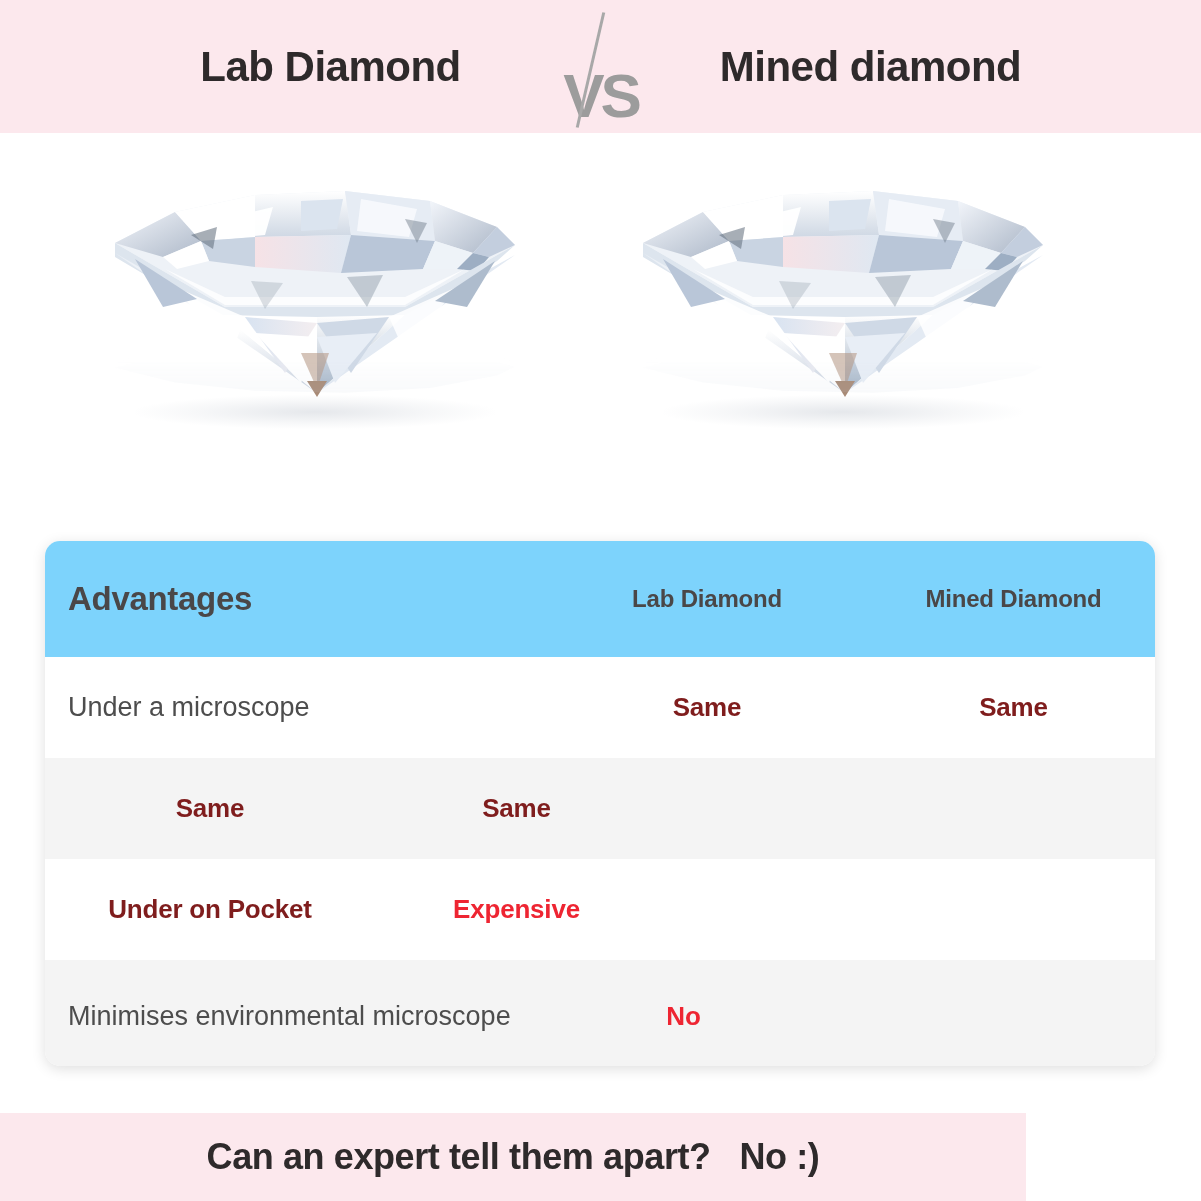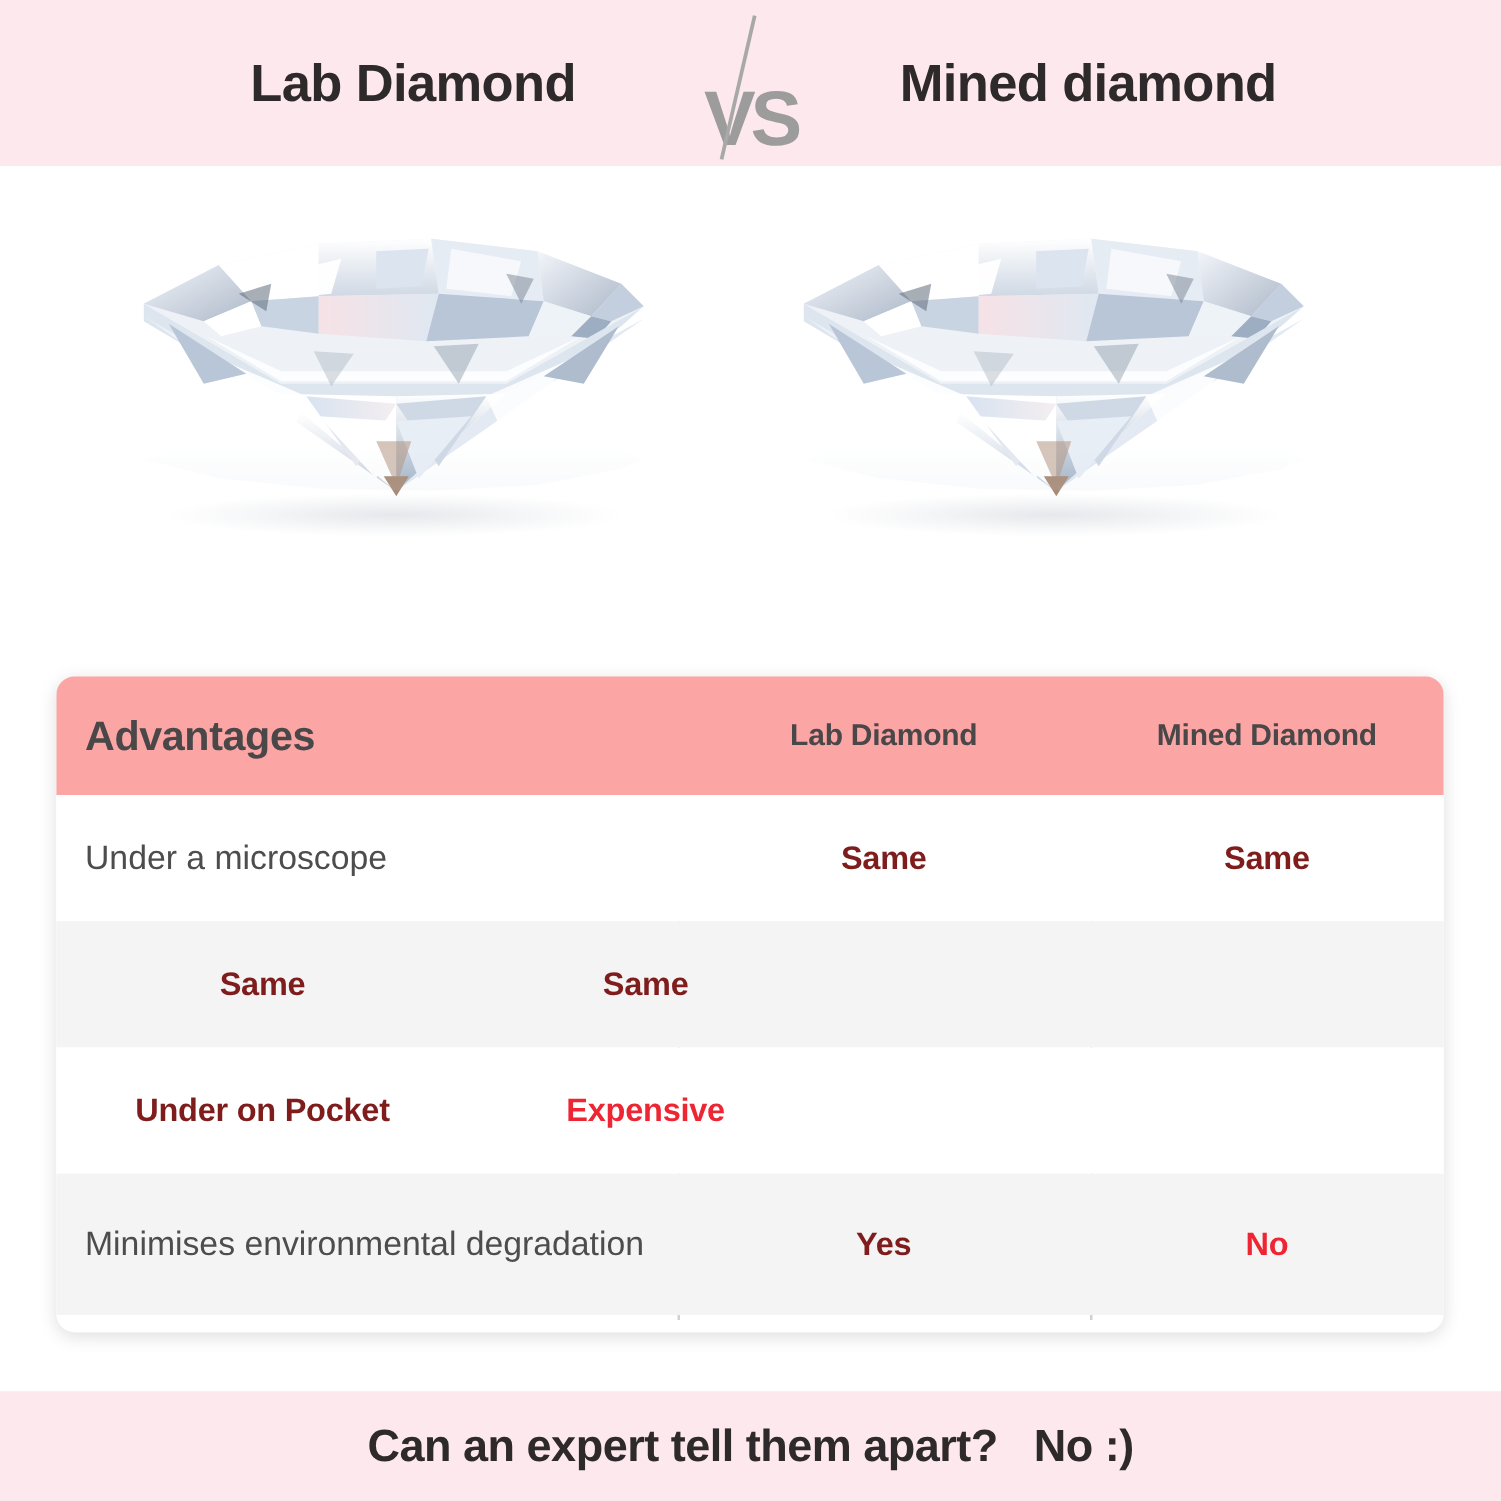"Advantages" .t-head { background: #fca5a5 -> #7dd3fc; height: 95px -> 116px }
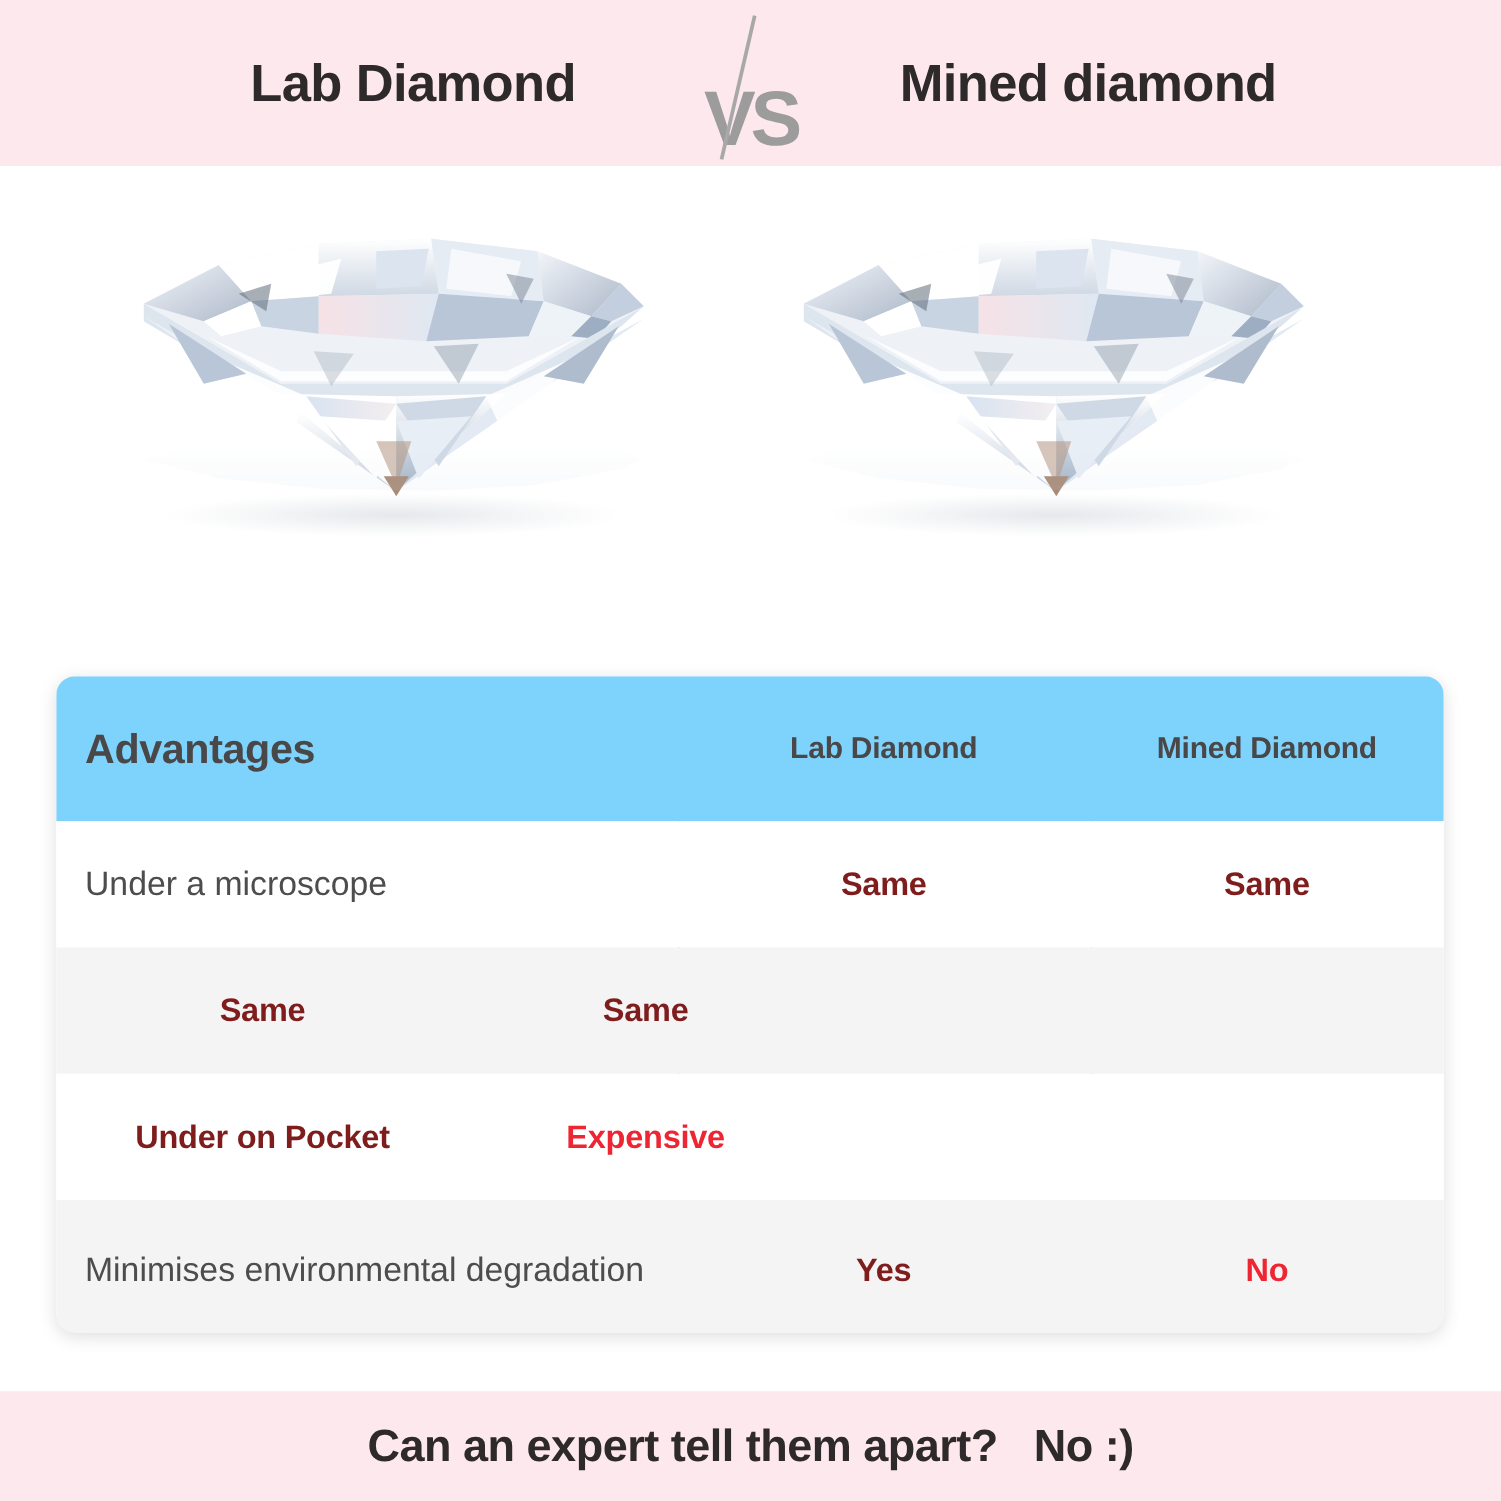"Minimises environmental degradation" div.c-feature { text: degradation -> microscope }
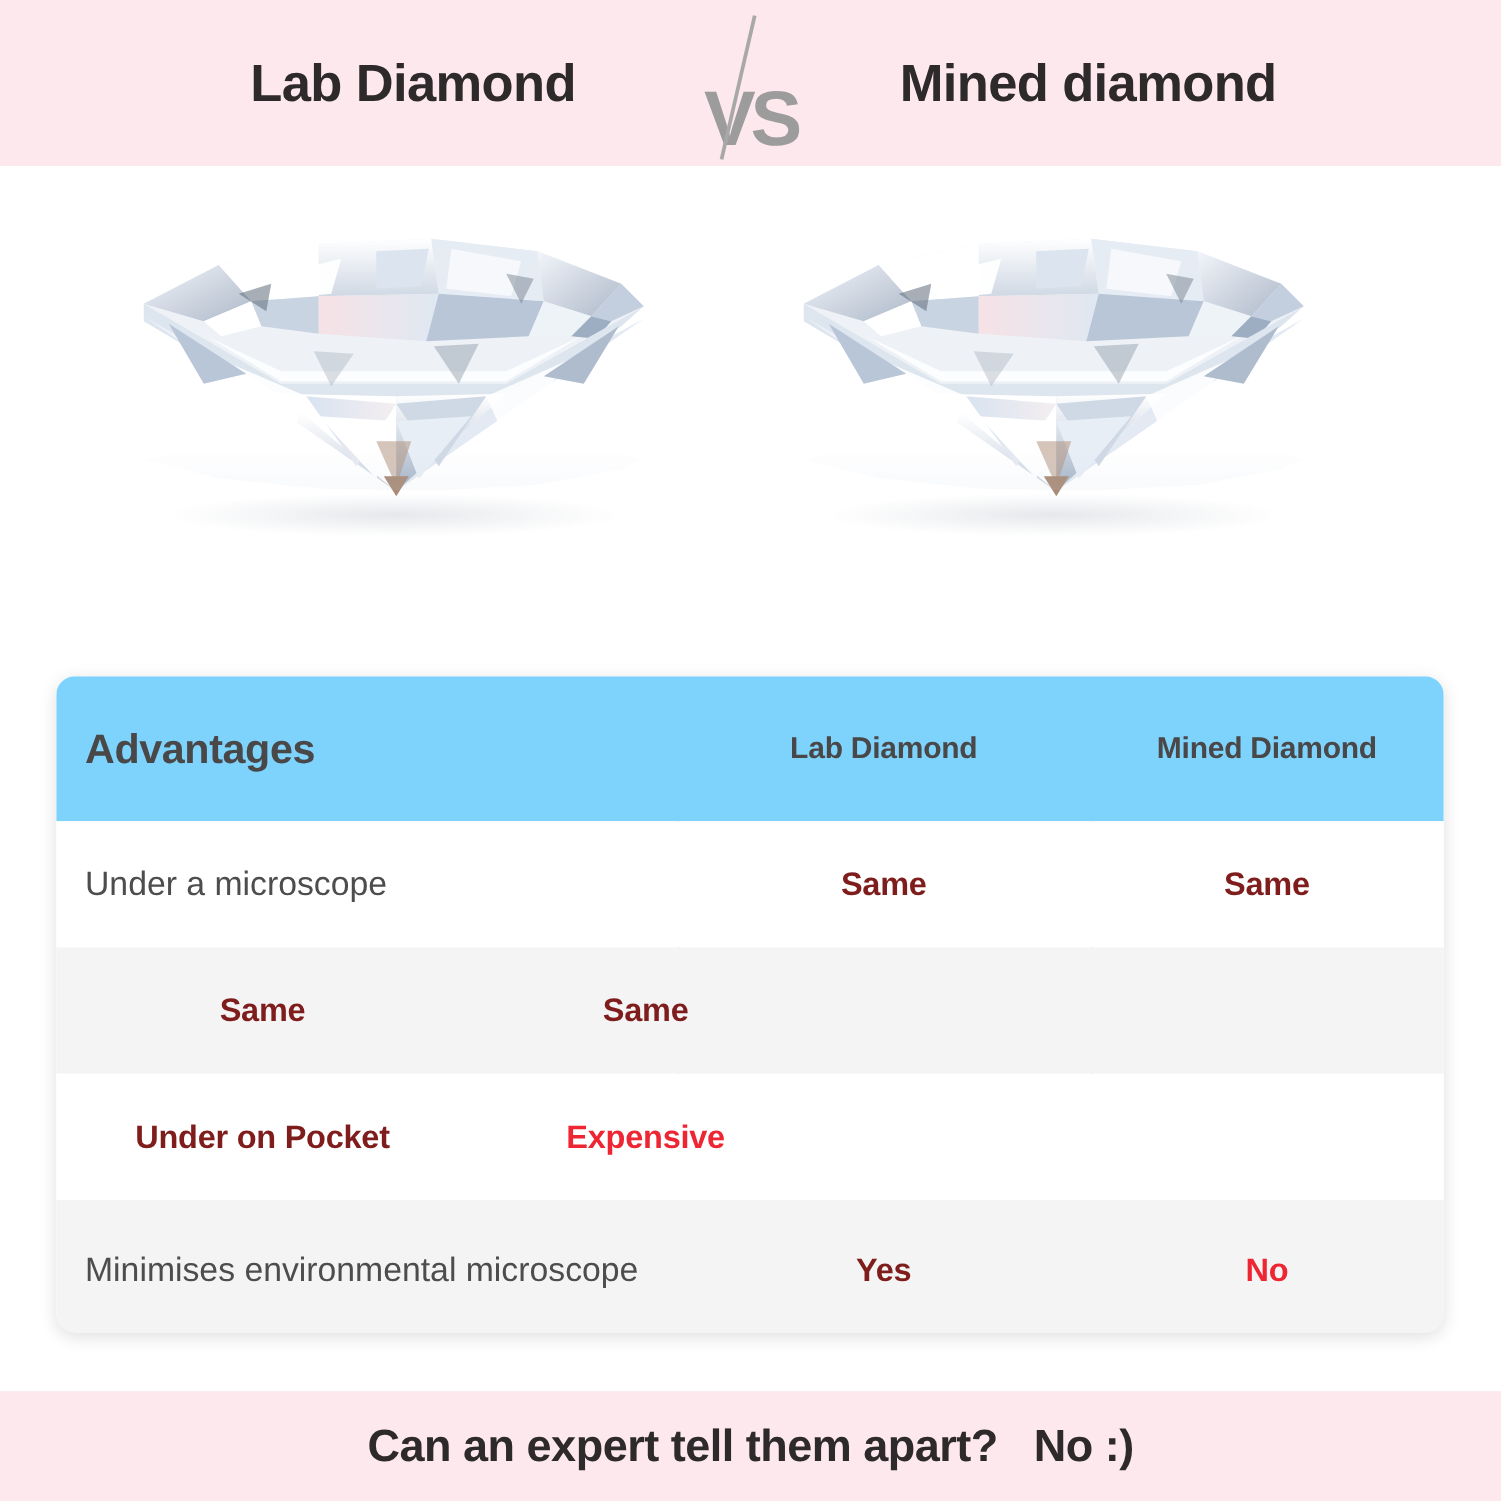"Yes" div.c-lab { html: <div>Yes</div> -> none }
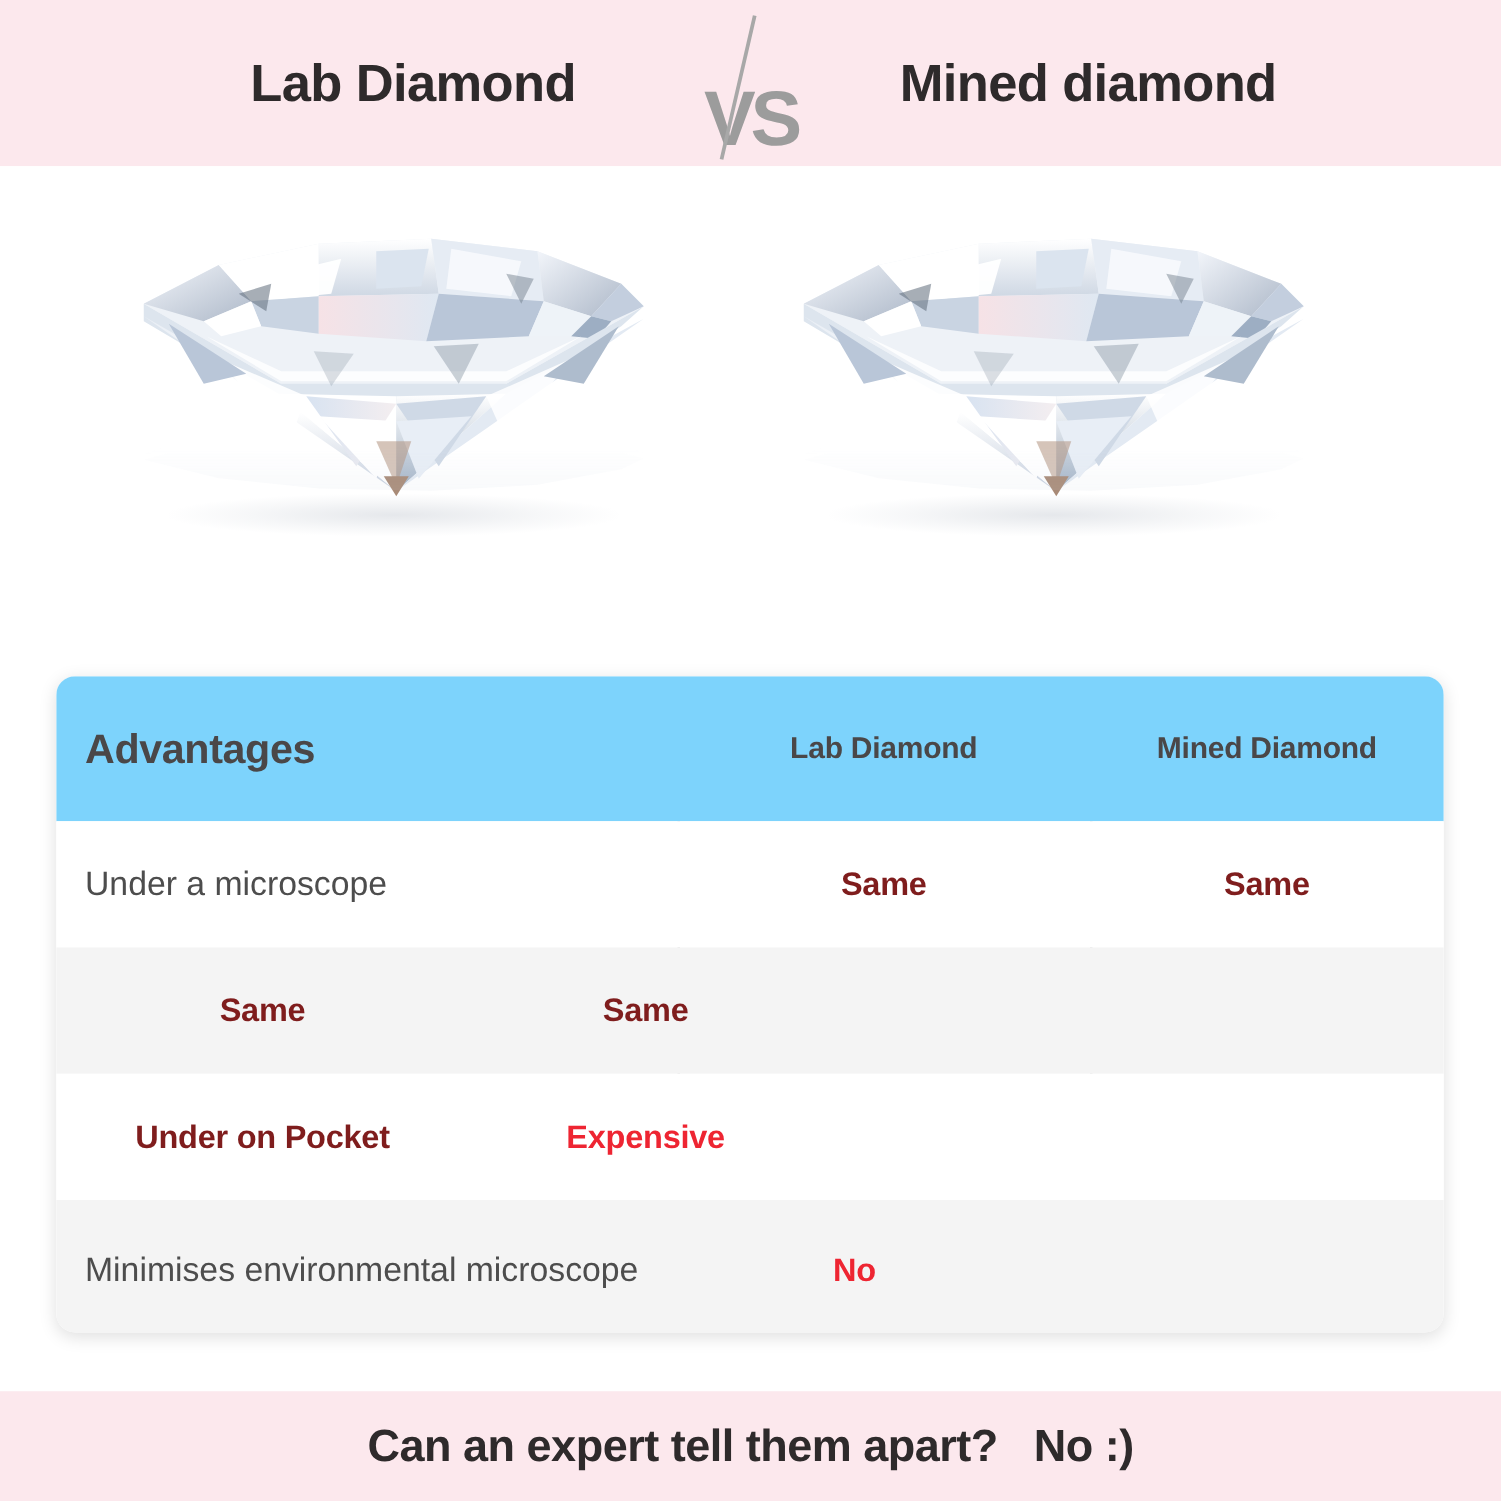"Can an expert tell them" .footer-band { width: 1201px -> 1026px }
